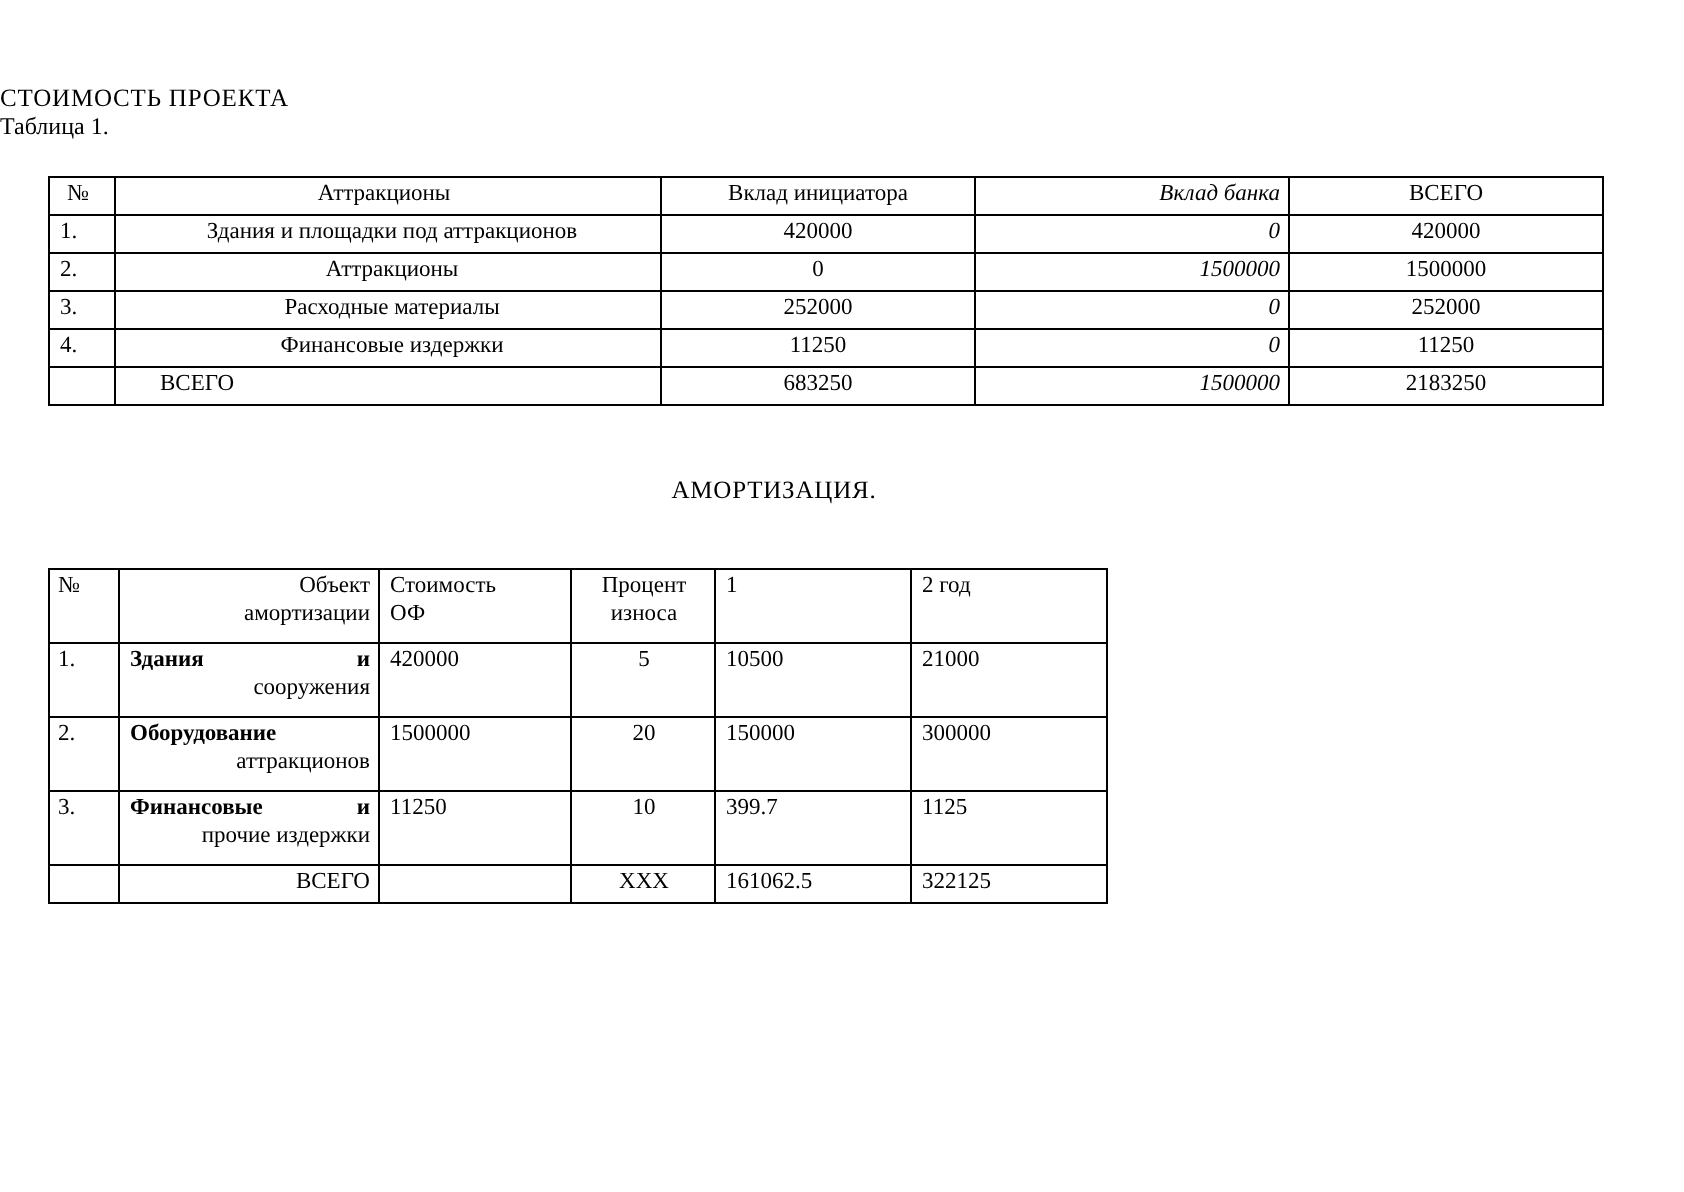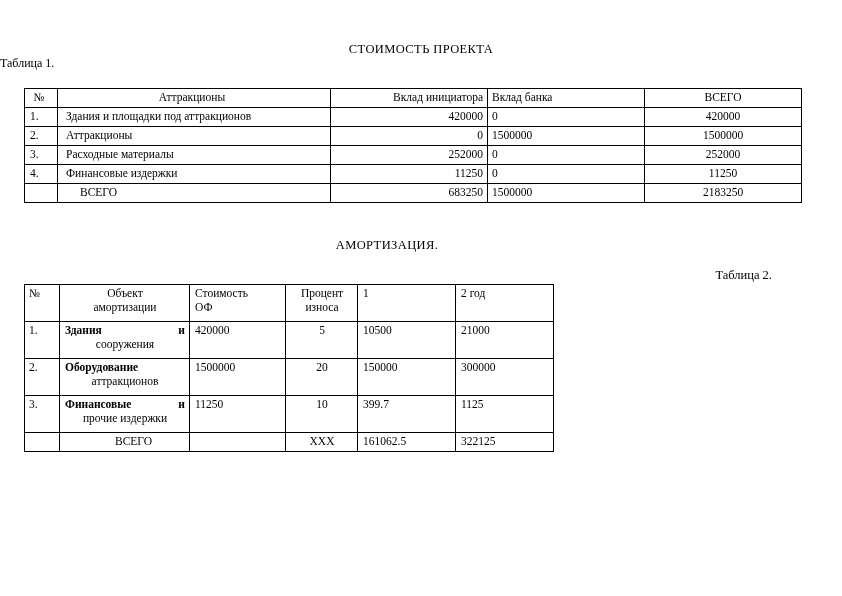"СТОИМОСТЬ ПРОЕКТА" .title-1 { text-align: center -> left }
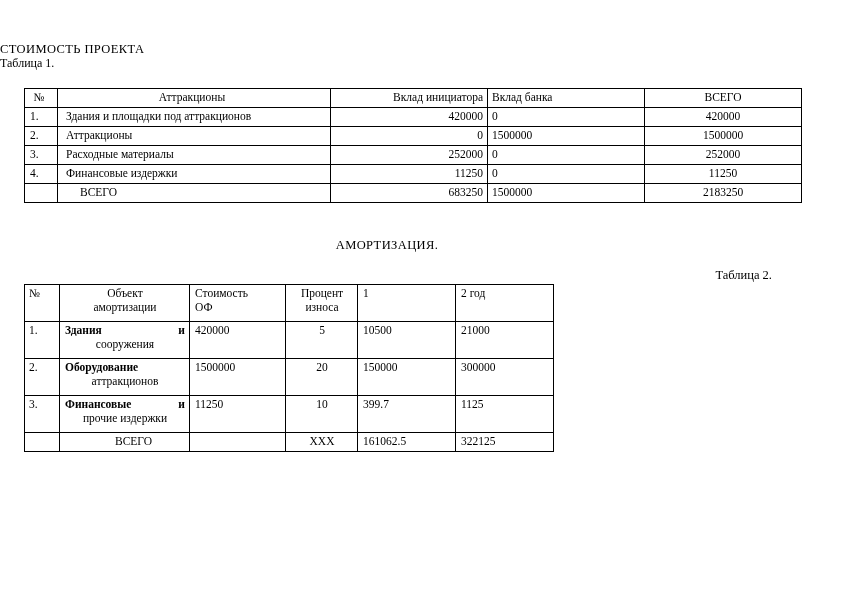"Вклад инициатора" #table-1 .c-init { text-align: right -> center }
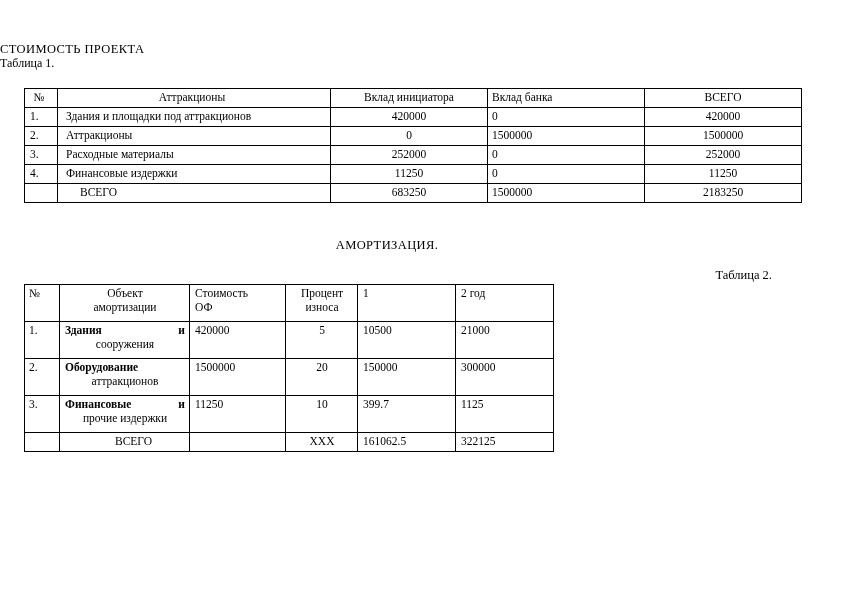"Вклад банка" #table-1 .c-bank { font-style: none -> italic; text-align: left -> right }
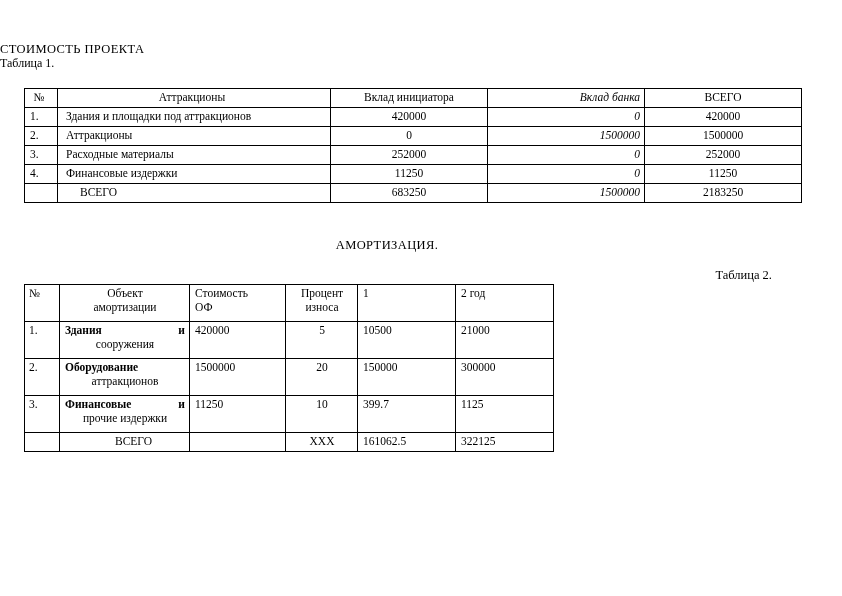"Здания и площадки под аттракционов" #table-1 .c-name { text-align: left -> center }
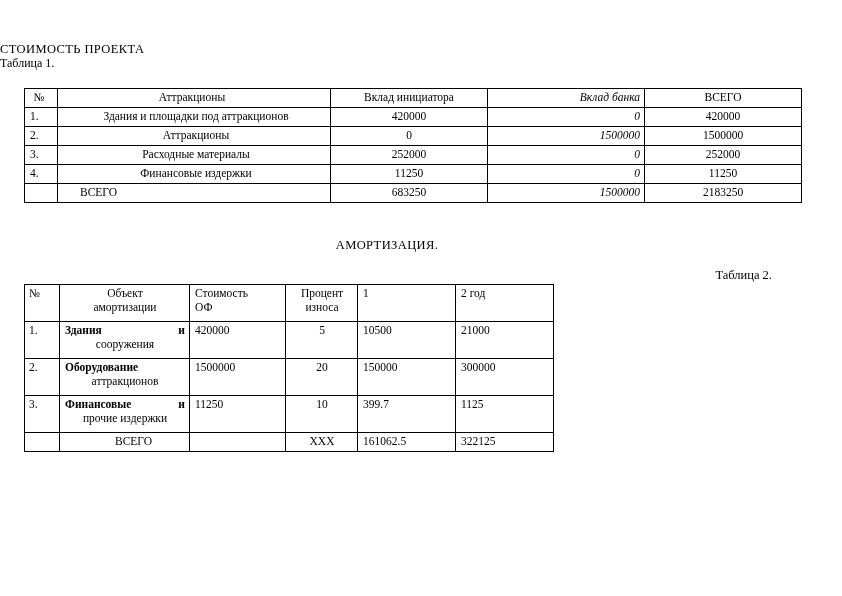"Таблица 2." div.caption-2 { html: <div>Таблица 2.</div> -> none }
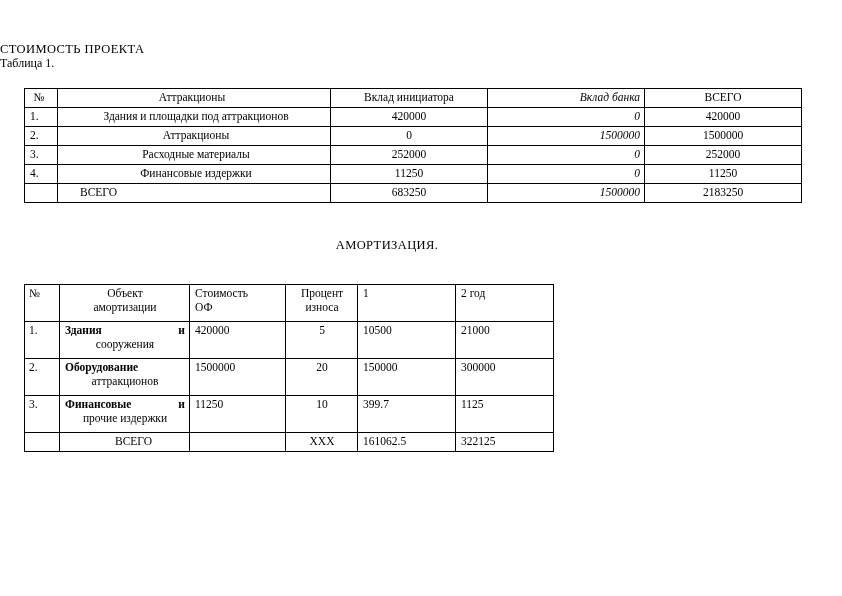"Объект" #table-2 .c-obj { text-align: center -> right }
